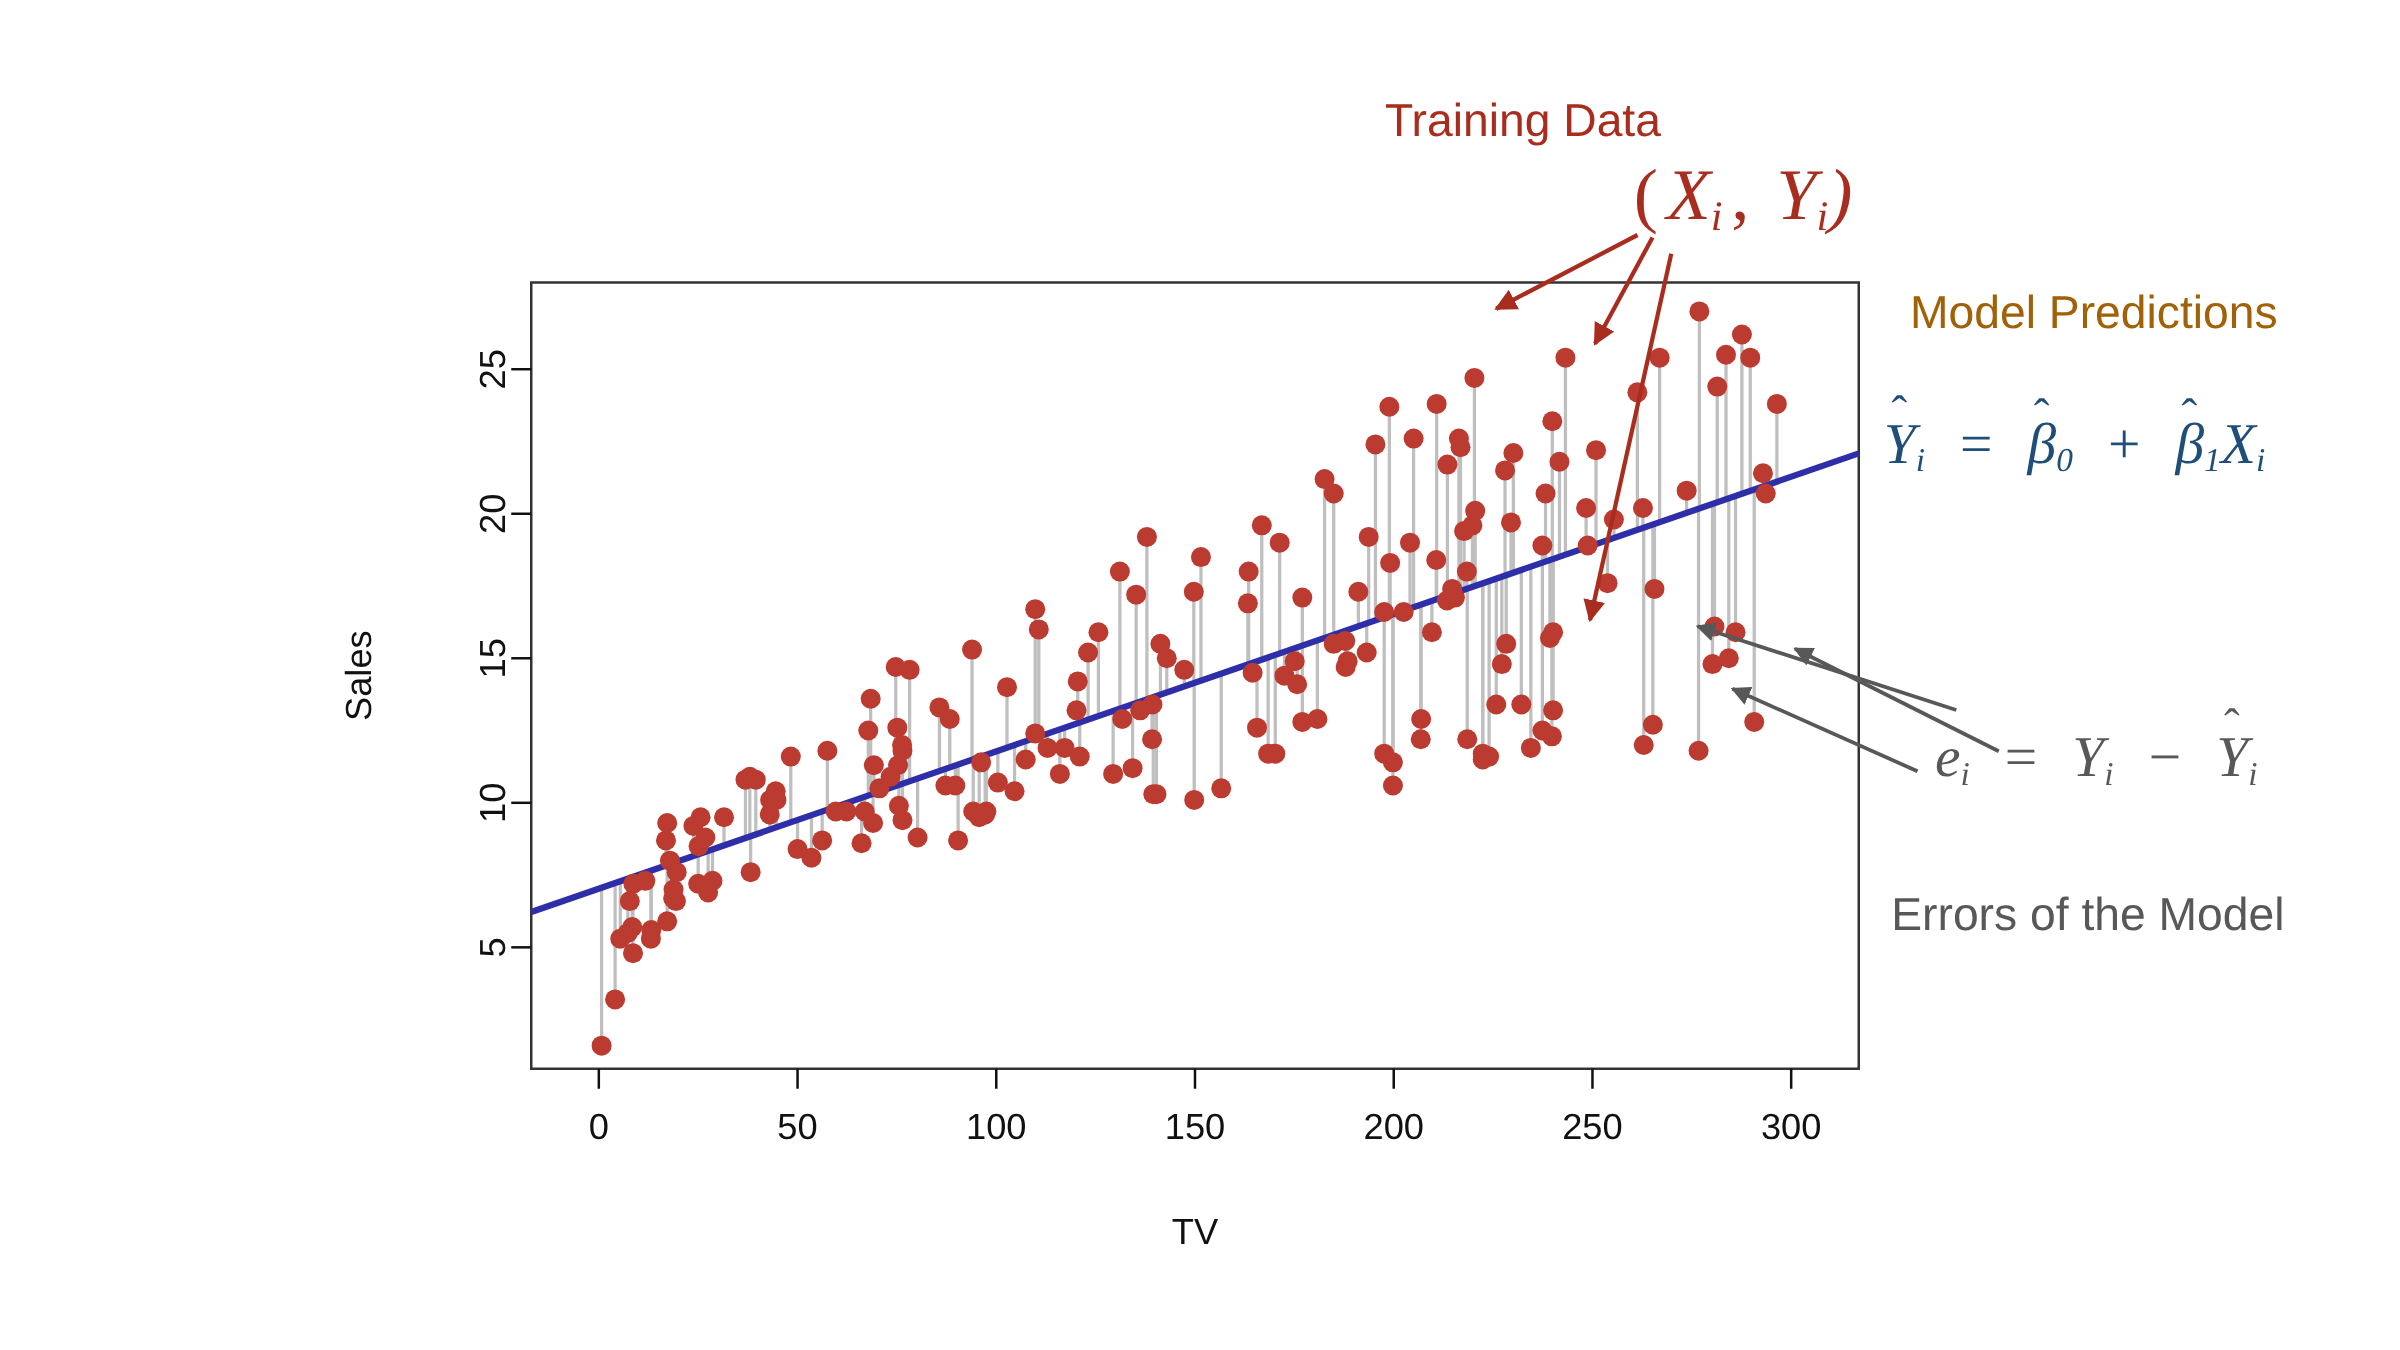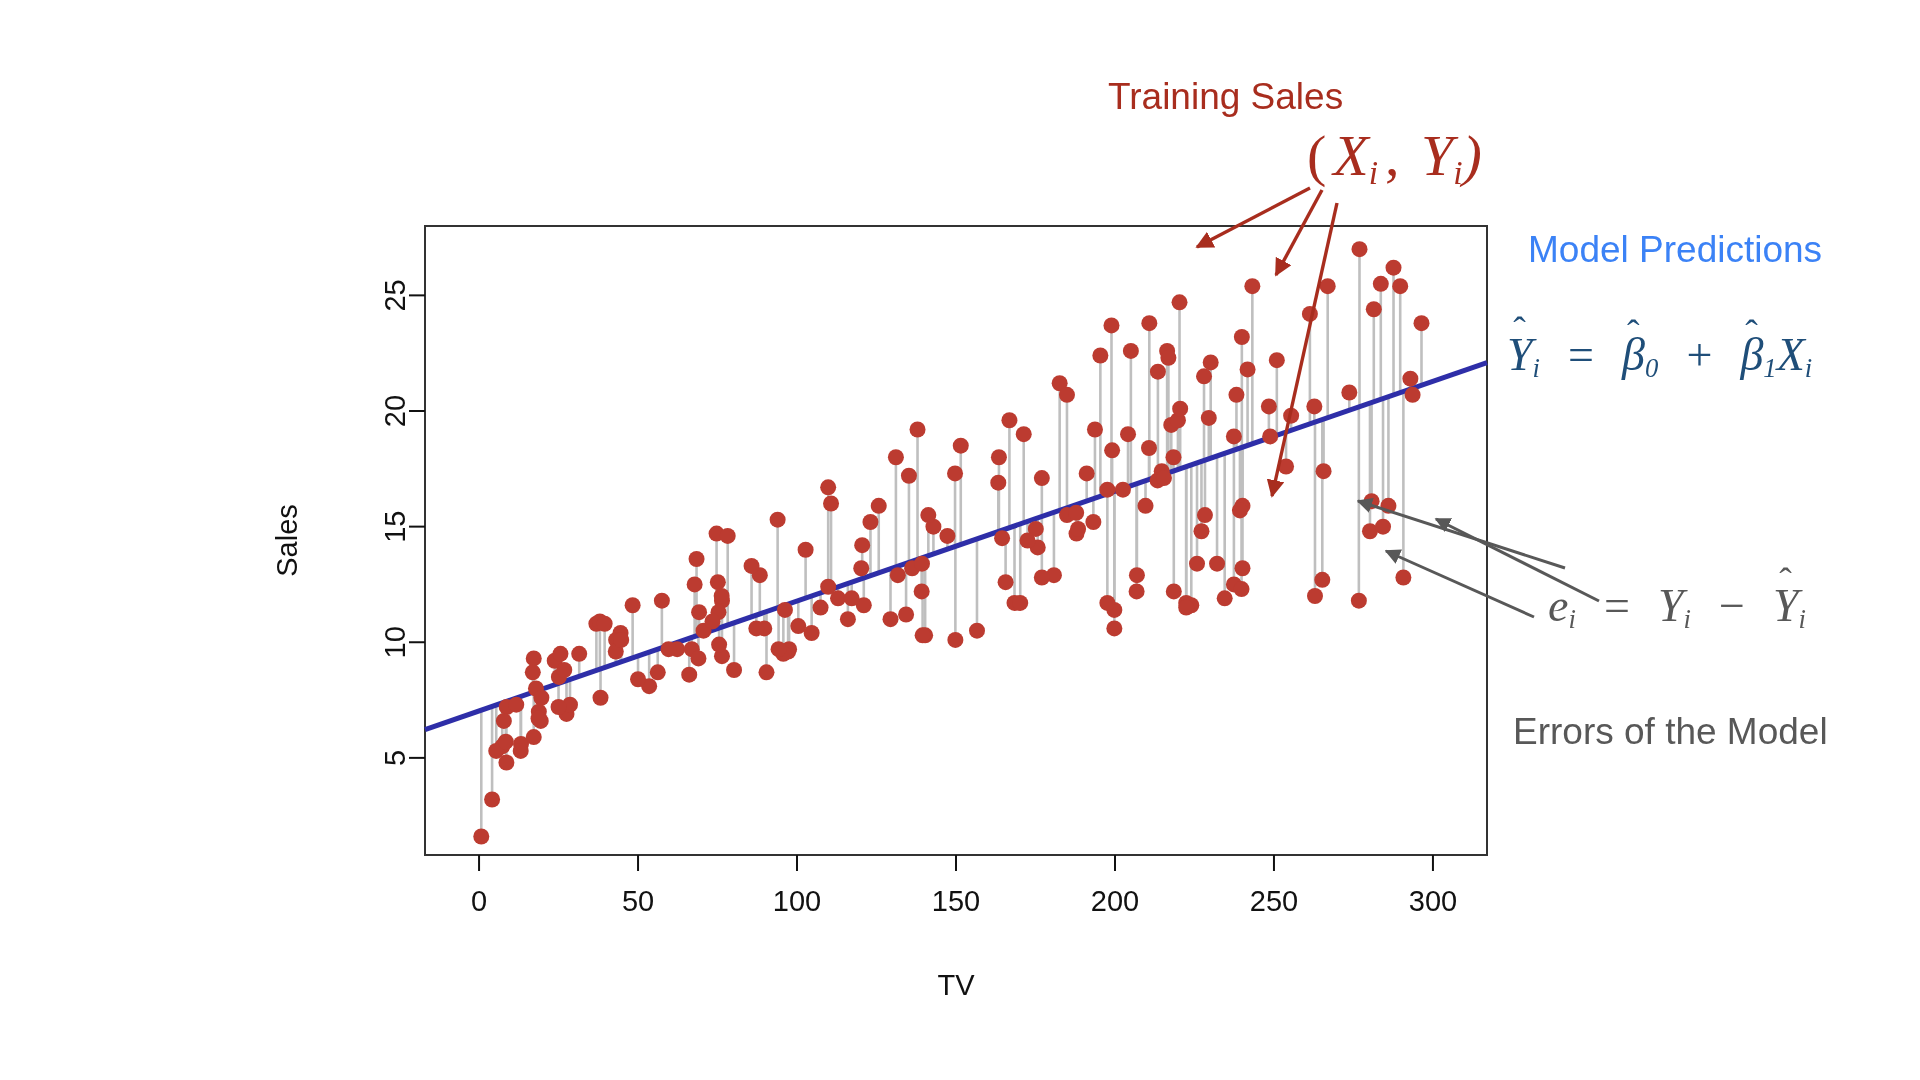"Training Sales" div.anno { text: Sales -> Data }
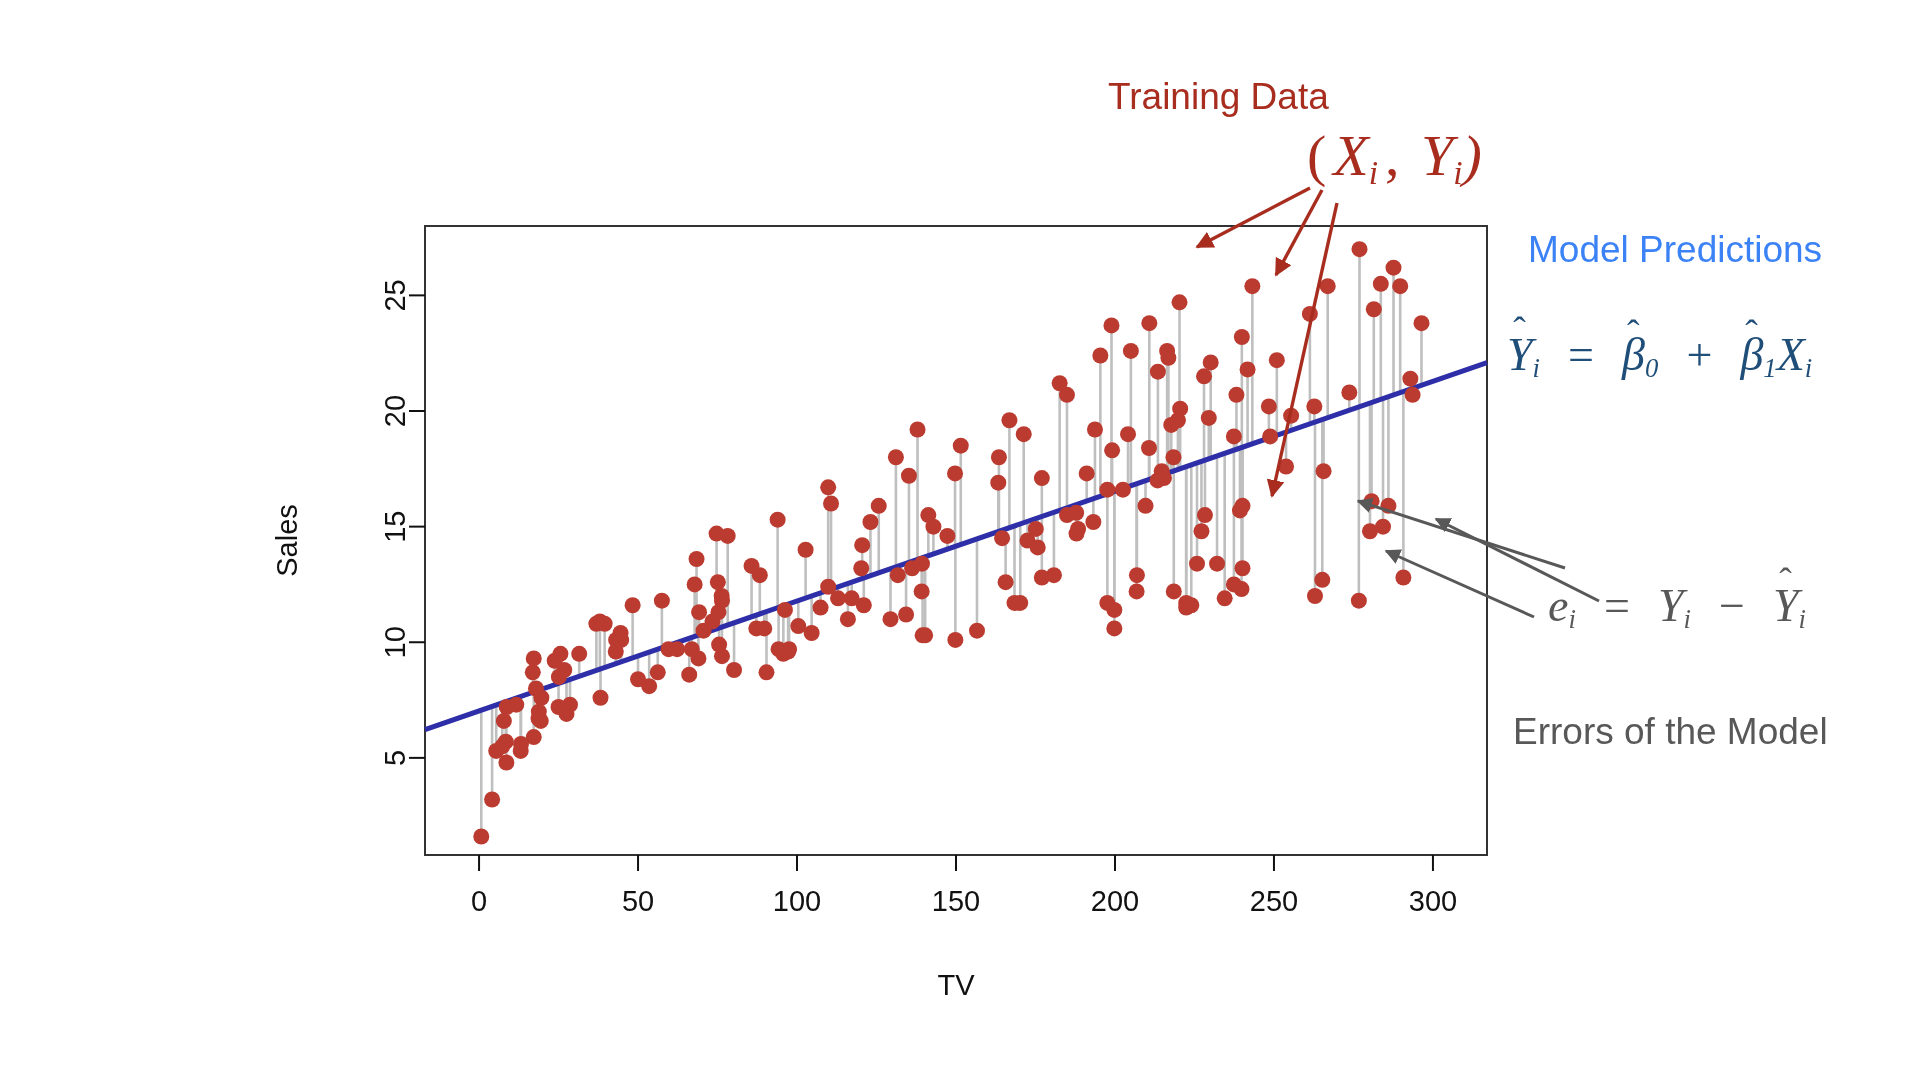"Model Predictions" #model-predictions-label { color: #3b82f6 -> #a16207 }
